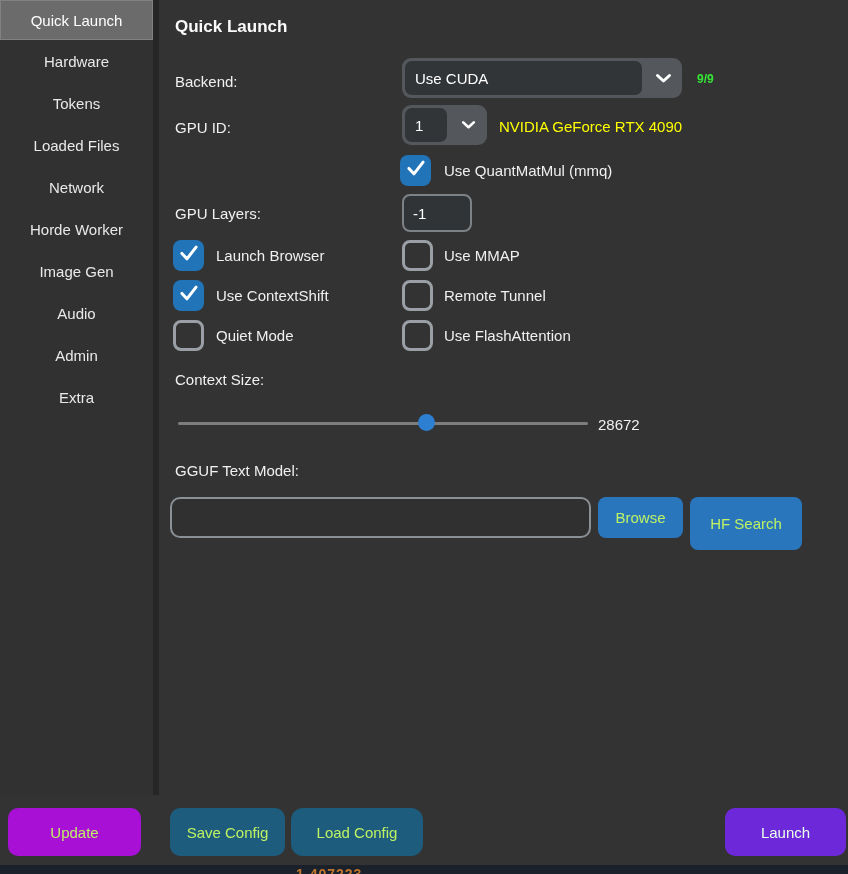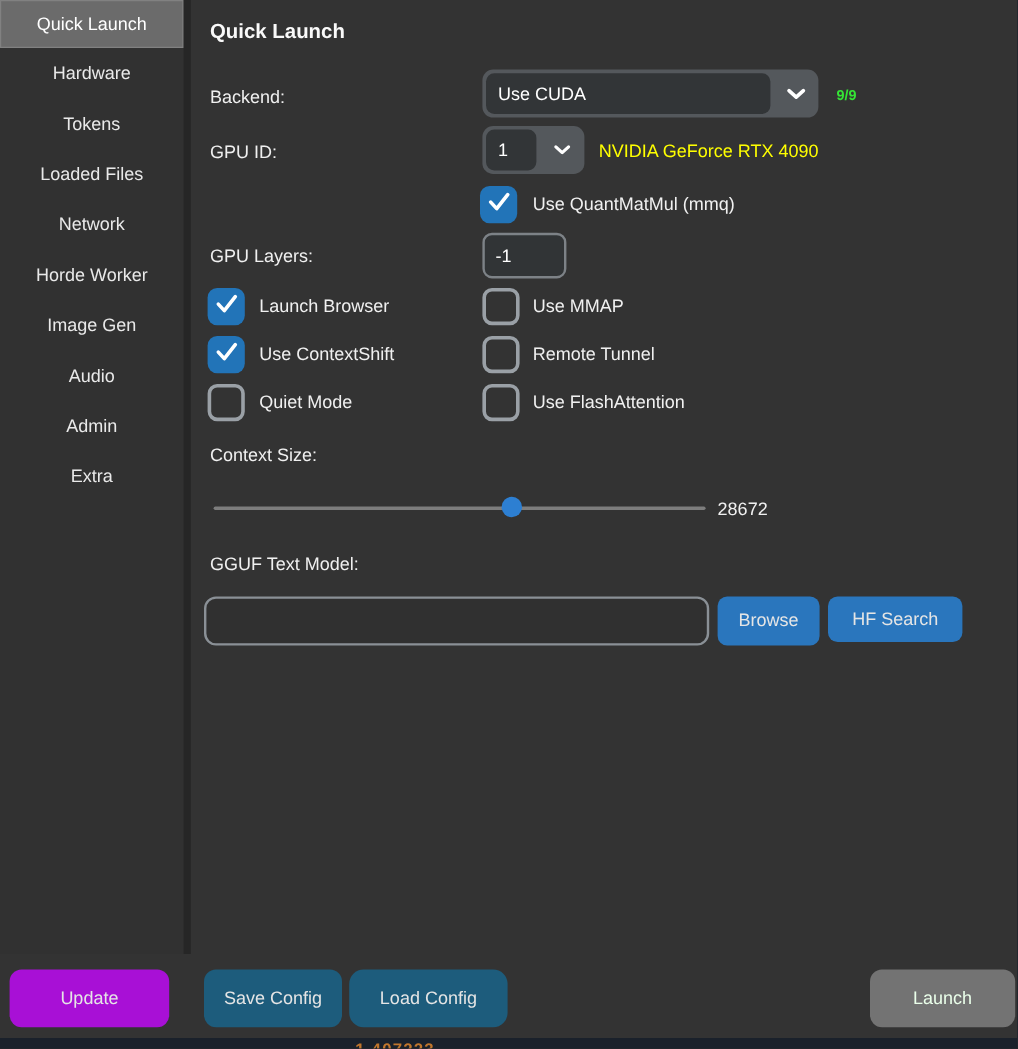"Browse" .btn { color: #e5e5e5 -> #bef264 }
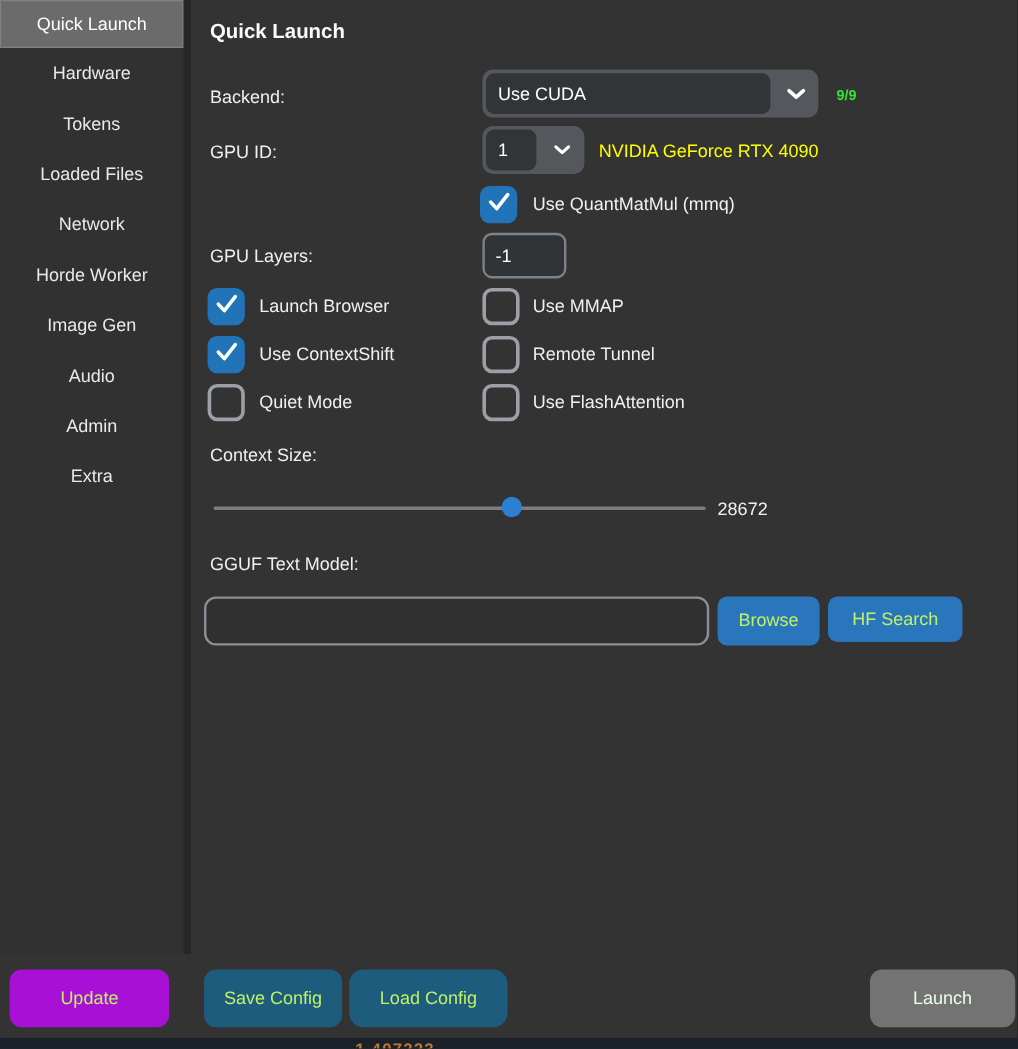"HF Search" button.btn { height: 38px -> 53px }
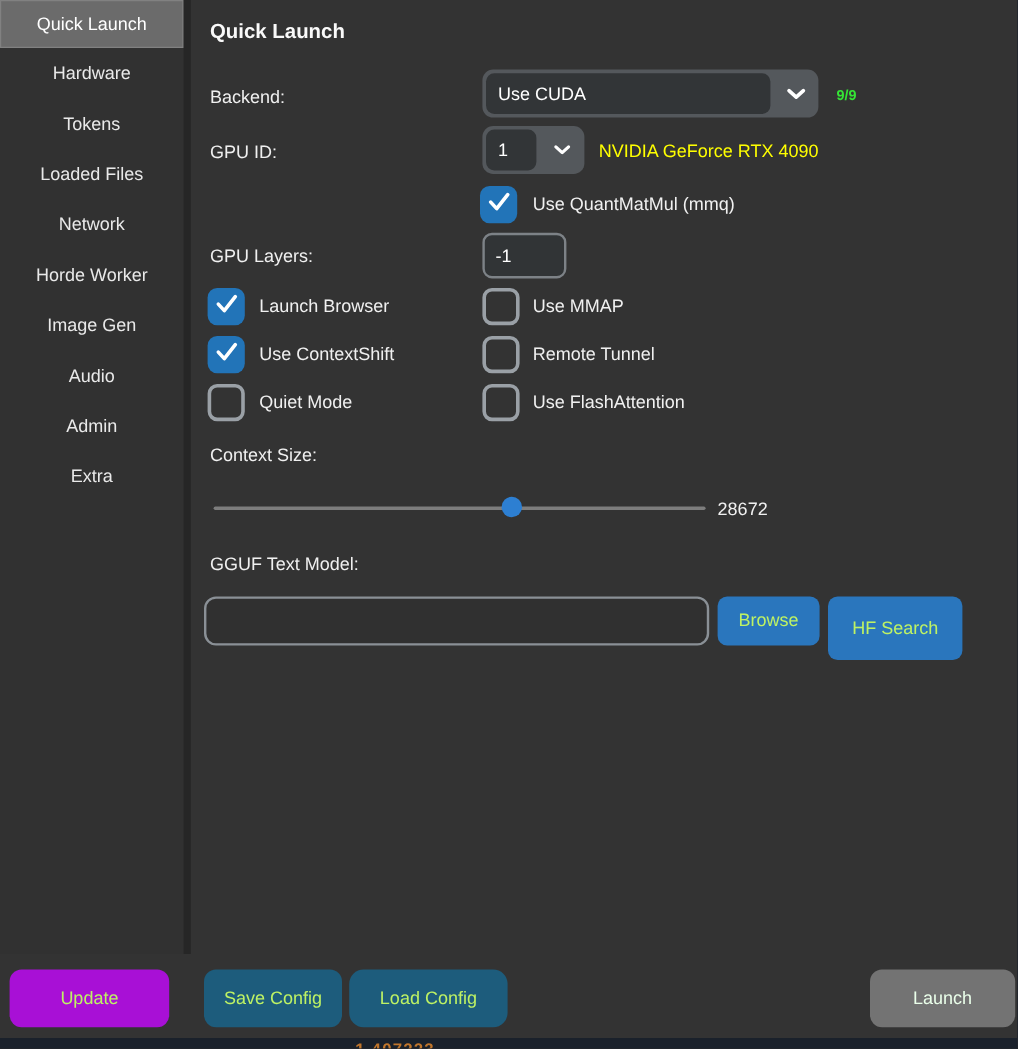"Launch" .btn-launch { background: #737373 -> #6d28d9 }
